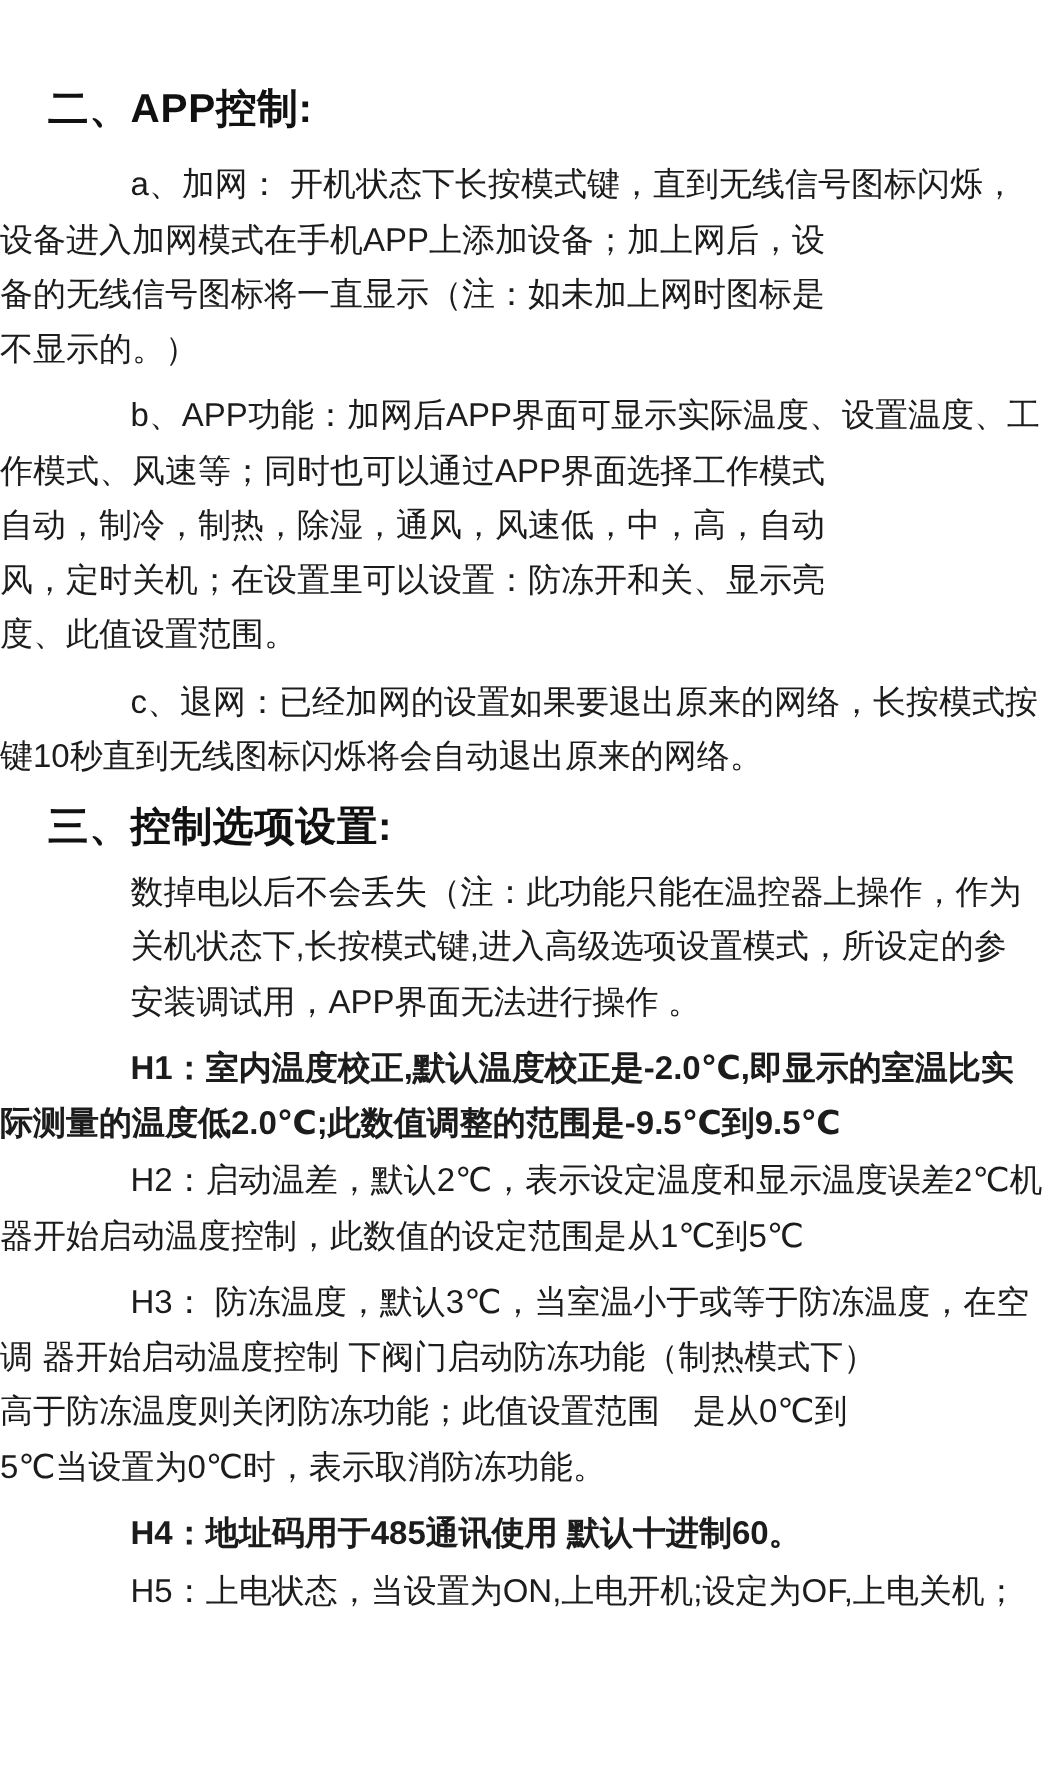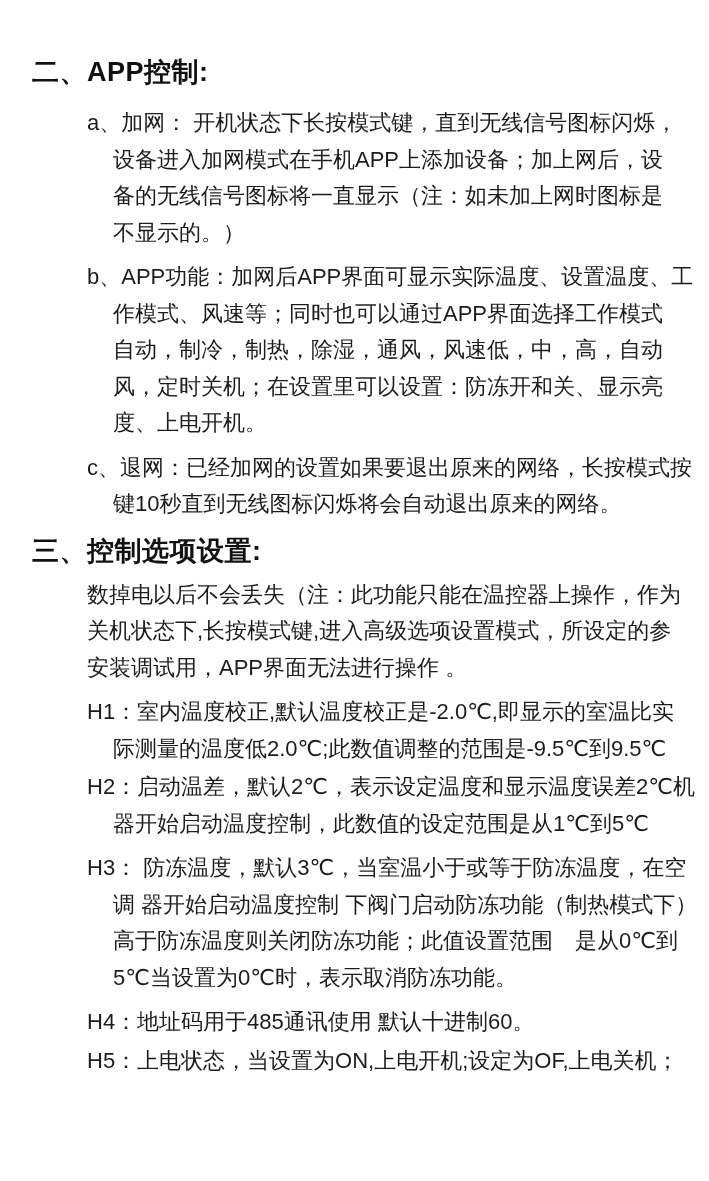"设备进入加网模式在手机APP上添加设备；加上网后，设" .l2 { margin-left: 113px -> none }
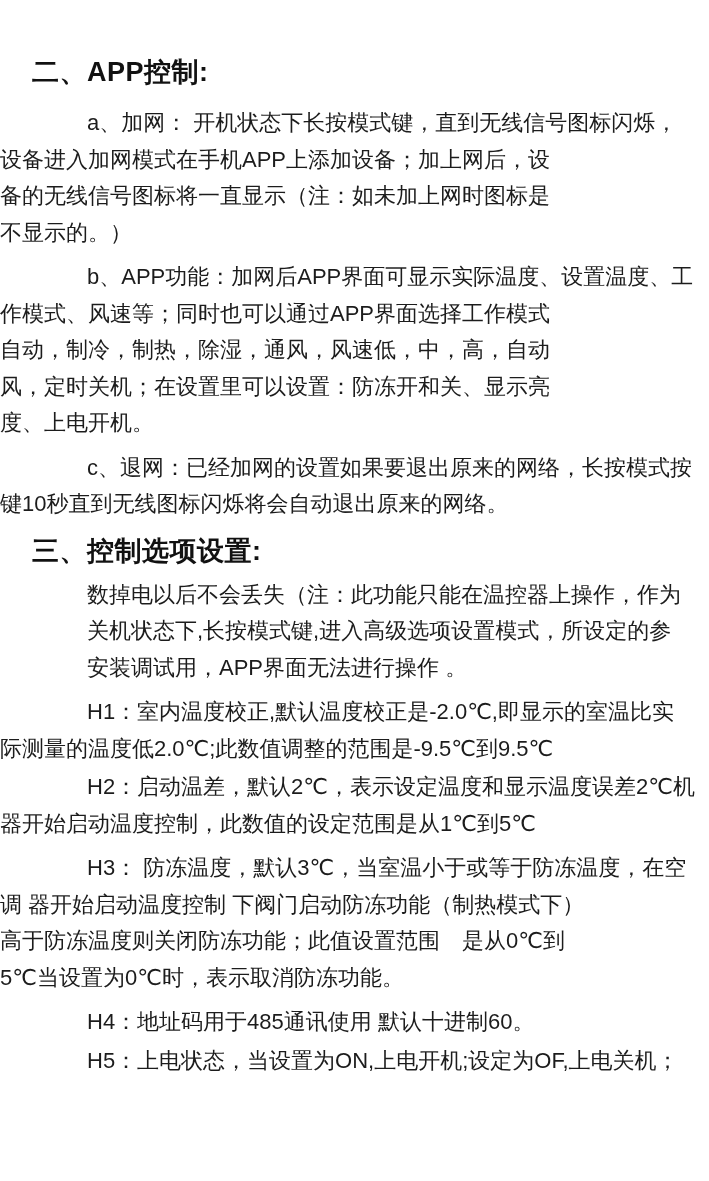"度、上电开机。" div.line { text: 上电开机 -> 此值设置范围 }
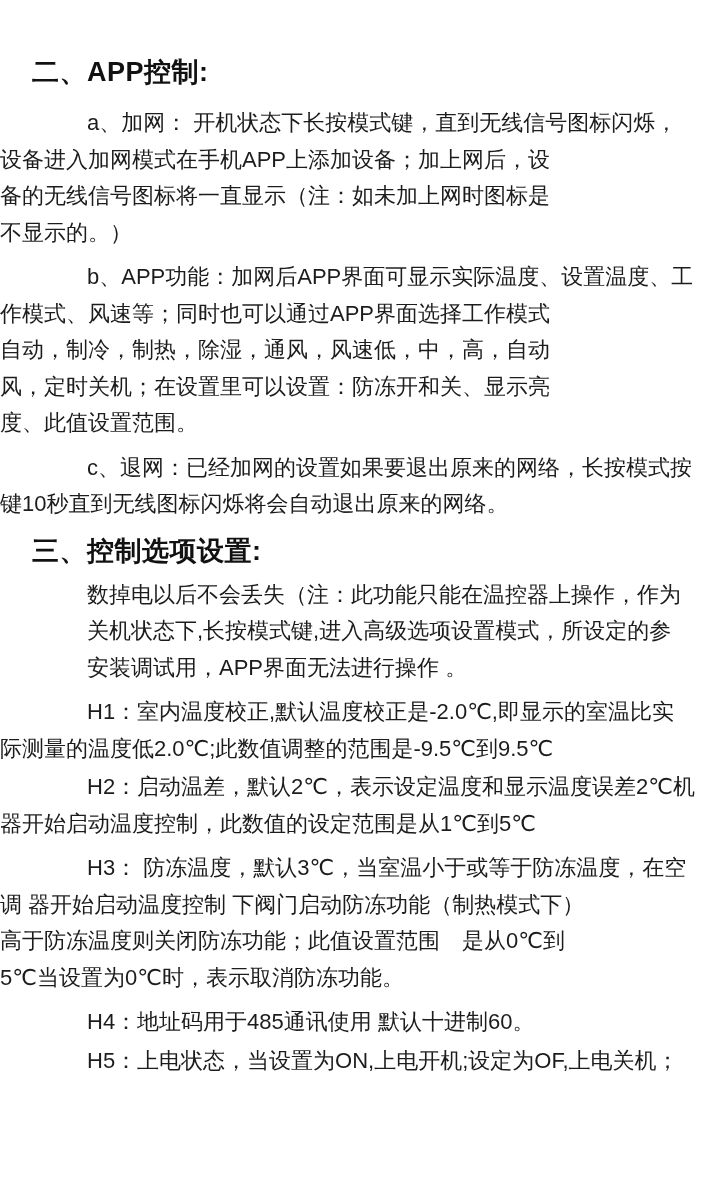"H1：室内温度校正,默认温度校正是-2.0℃,即显示的室温比实" .block.tight { font-weight: none -> bold }
